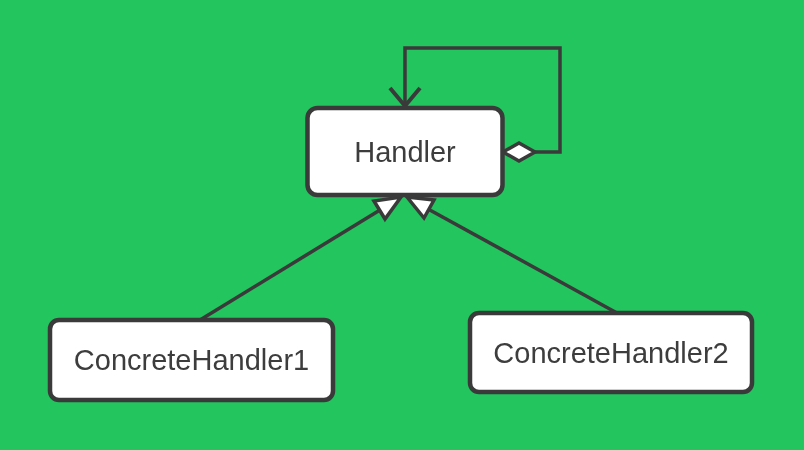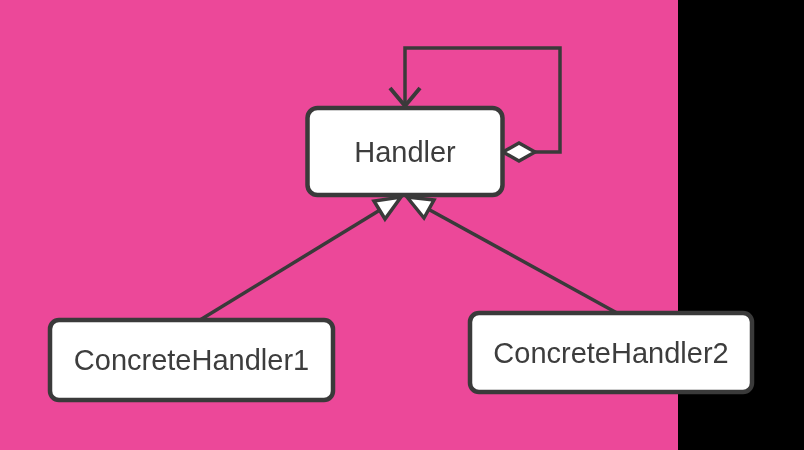"Handler" .canvas { background: #ec4899 -> #22c55e; width: 678px -> 804px }
